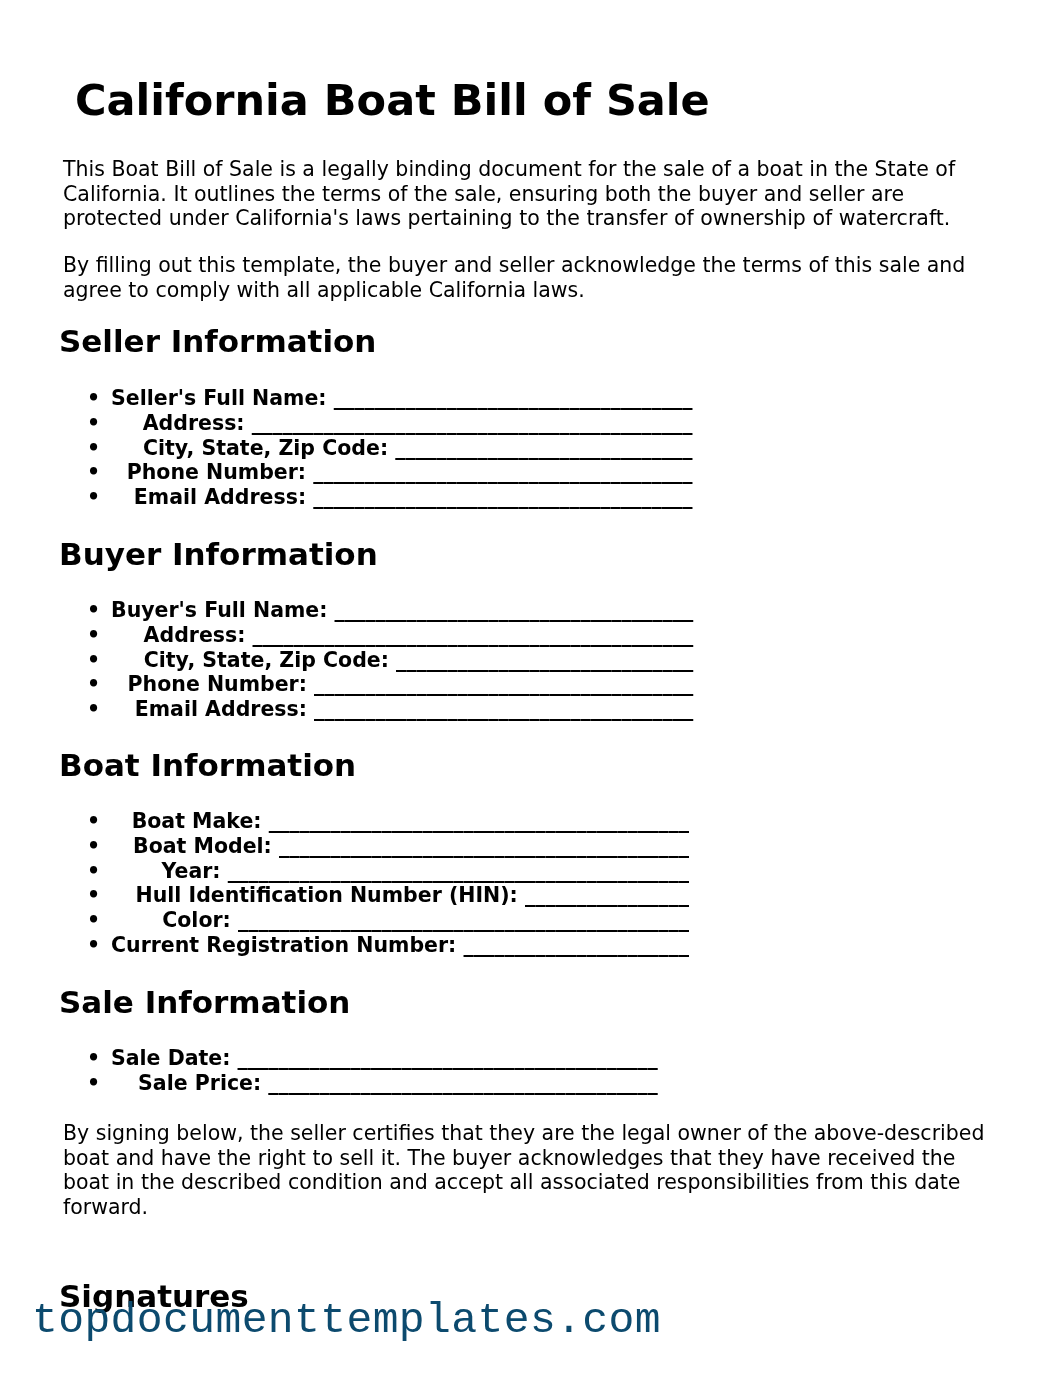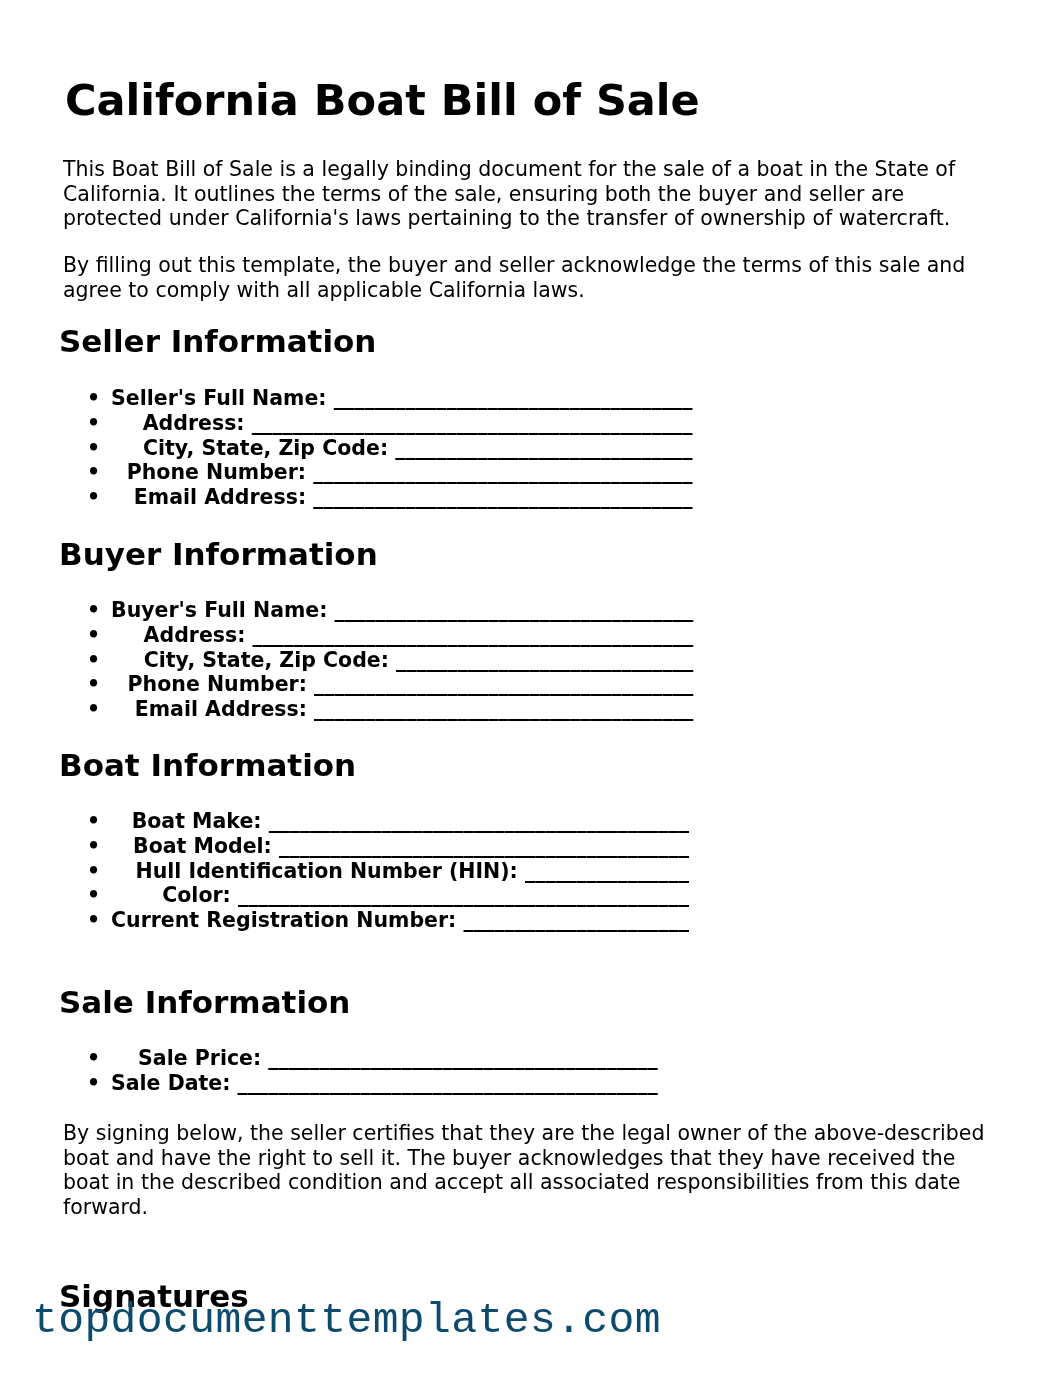"California Boat Bill of Sale" h1 { left: 6px -> 16px }
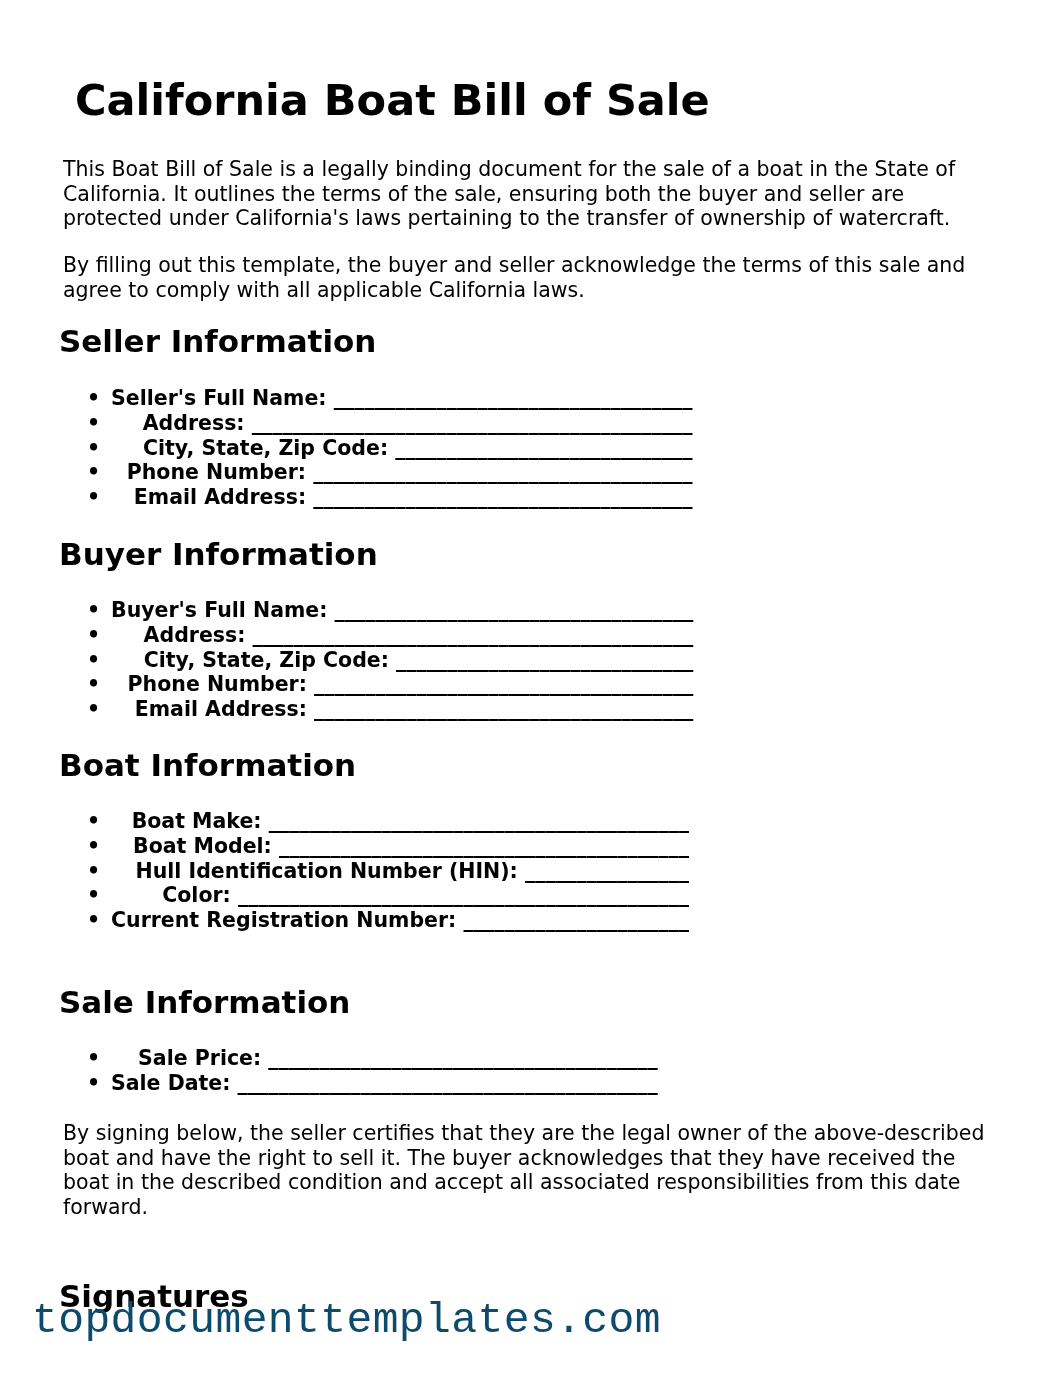"Year:" li { html: none -> <li><span>Year:</span> <span>_____________________________________________</span></li> }
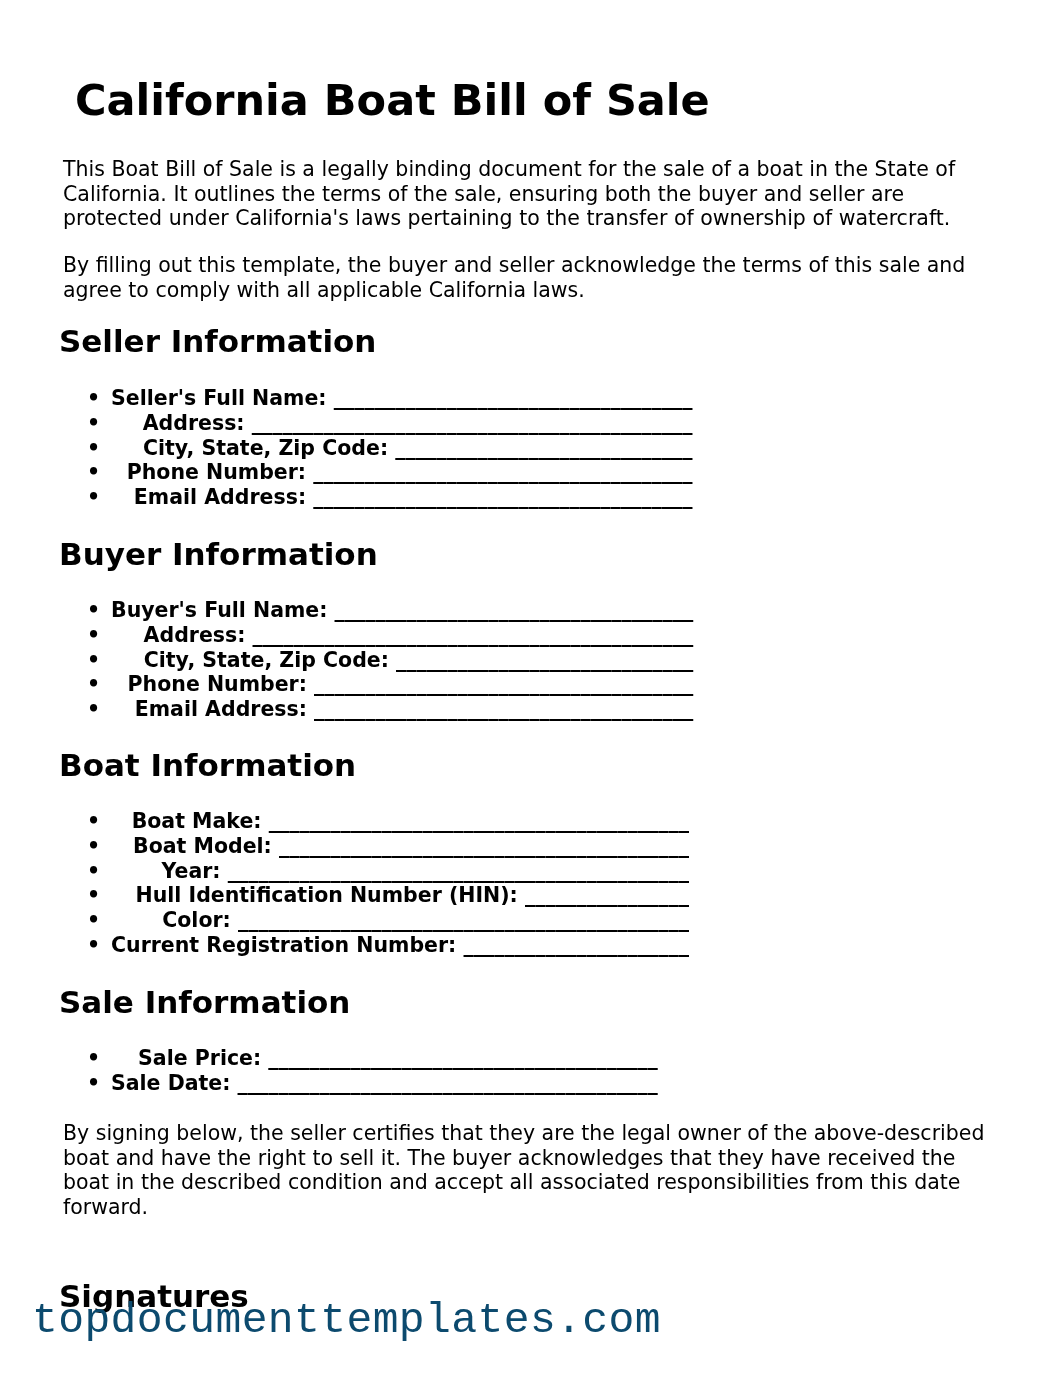"Sale Price:" li { order: before "Sale Date:" -> after "Sale Date:" }
